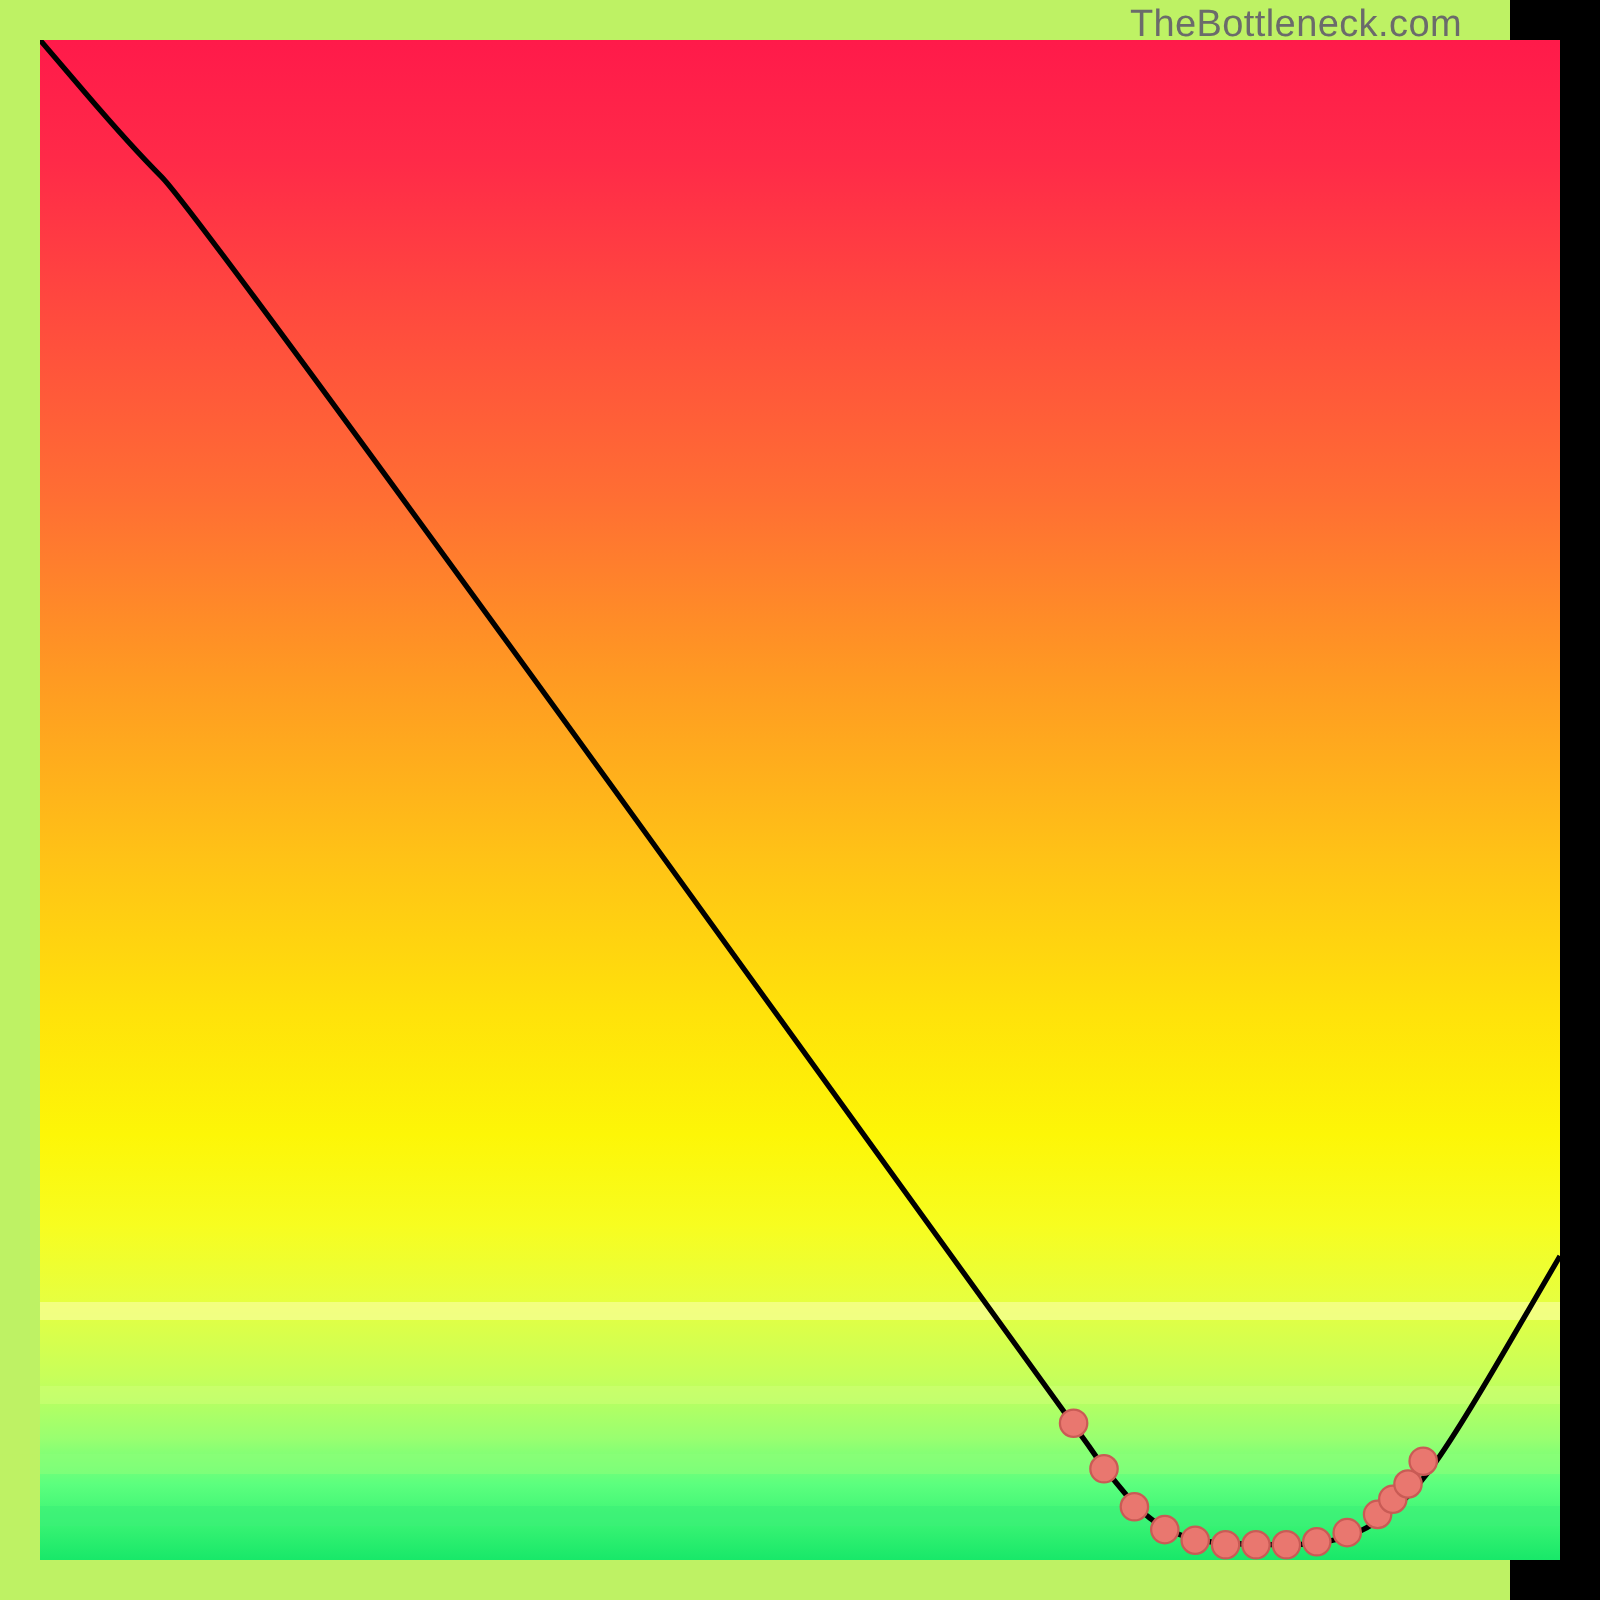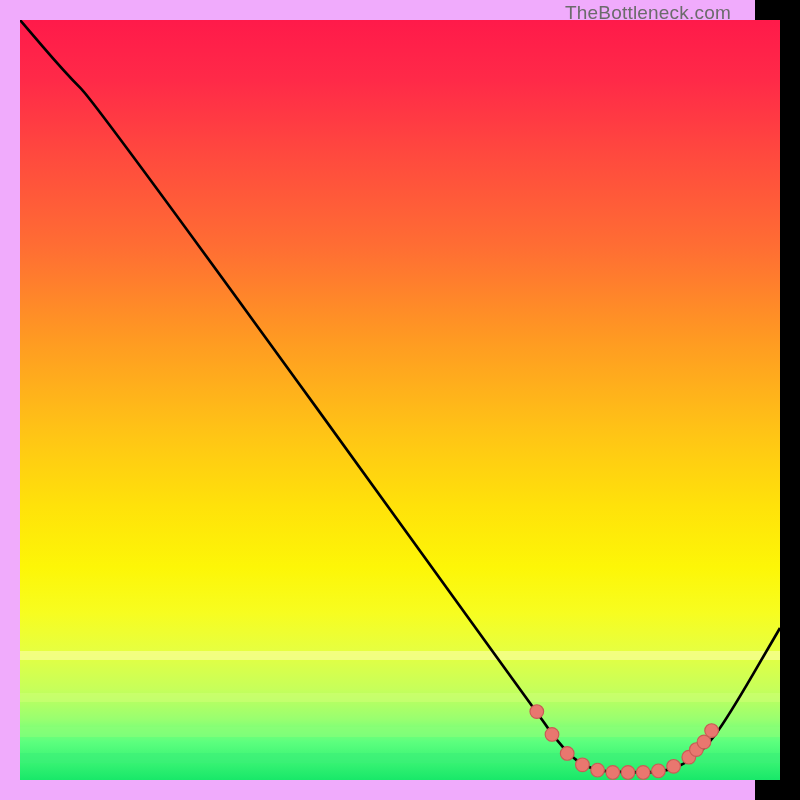"TheBottleneck.com" .frame { background: #f0abfc -> #bef264 }
